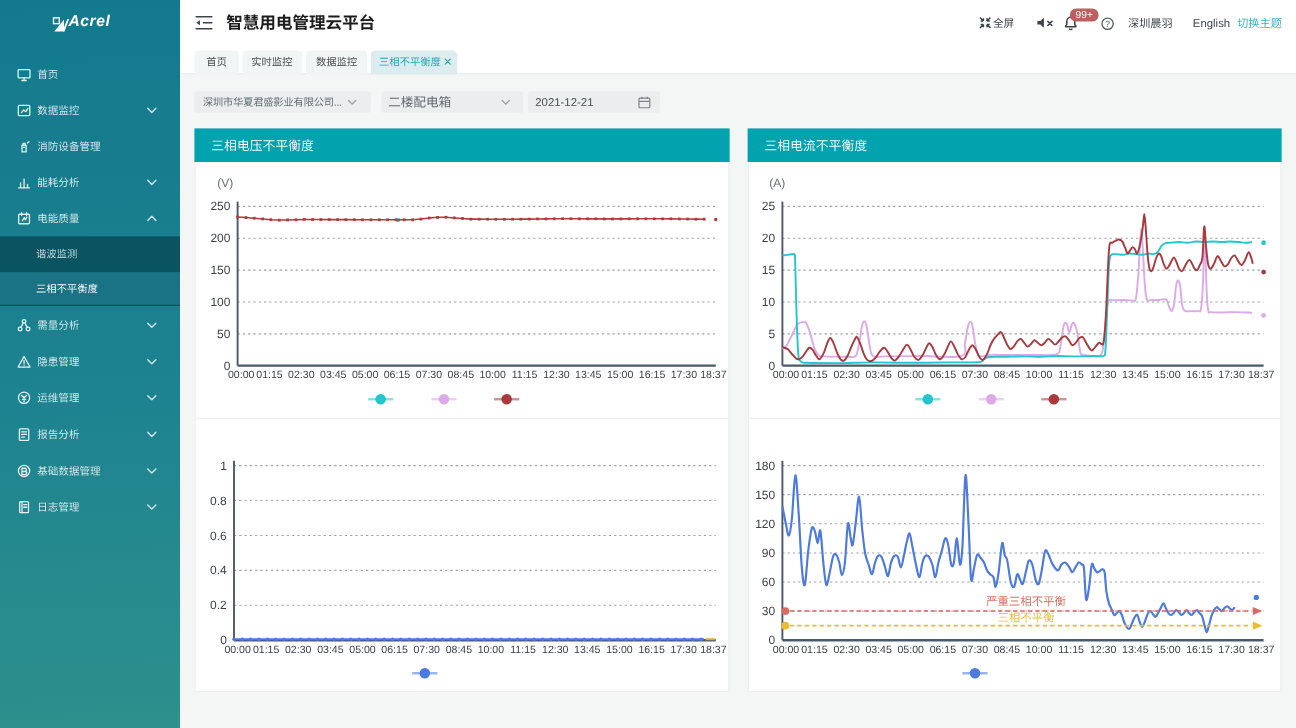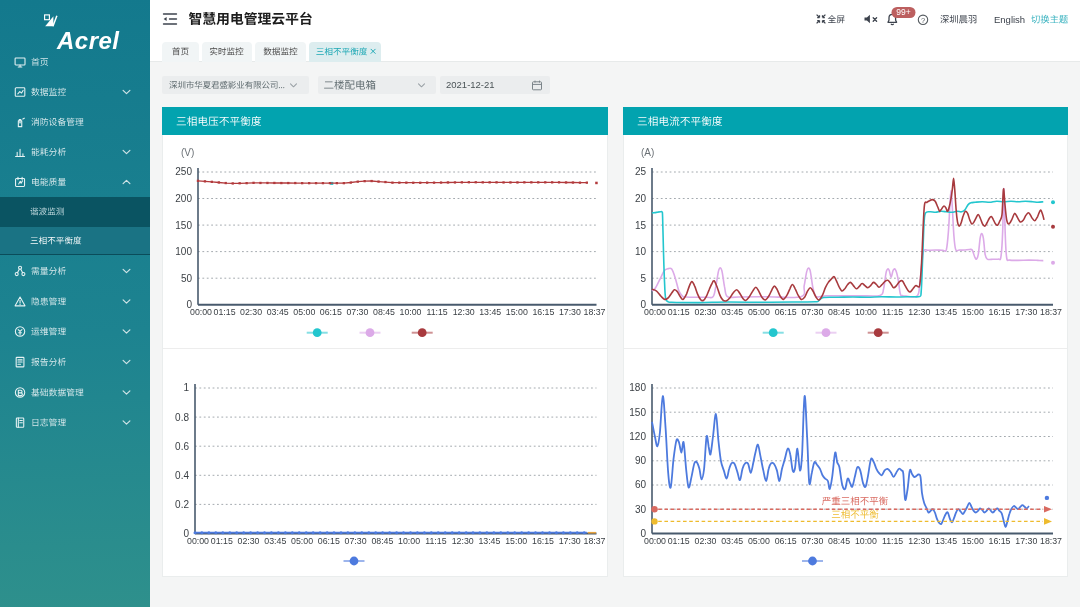"Acrel" .acrel { font-size: 24px -> 13px; top: 27px -> 10px }
